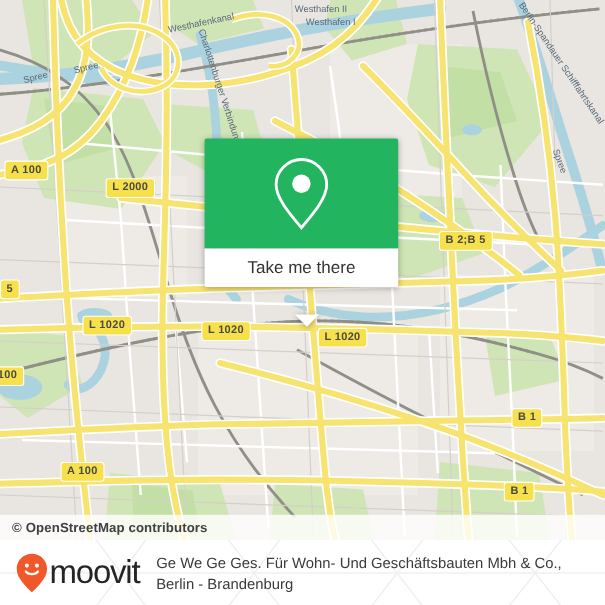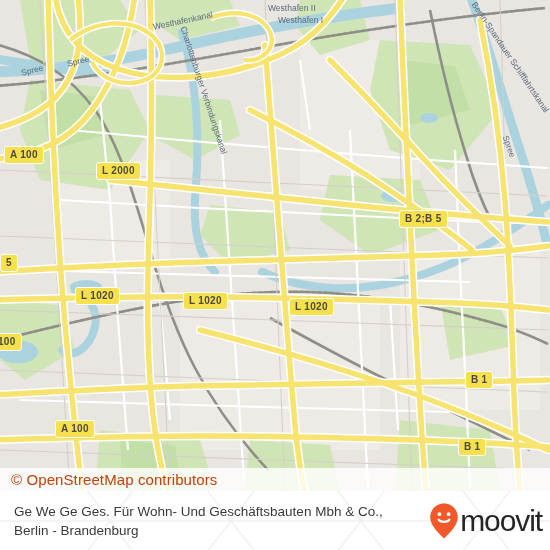"Take me there" div { html: none -> <div> <div> <svg> <path></path> <circle></circle> </svg> </div> <div> <span>Take me there</span> </div> <div></div> </div> }
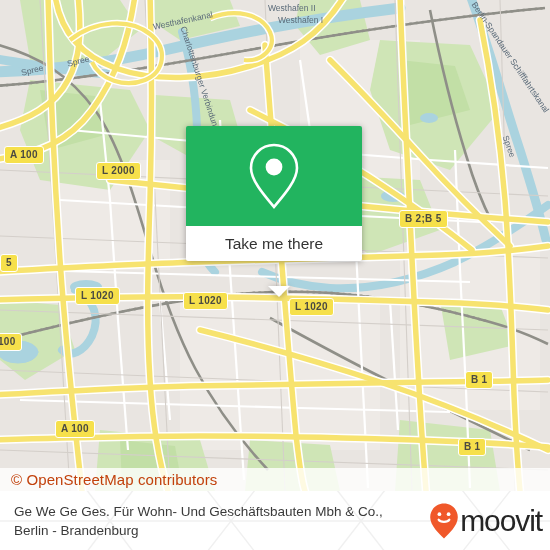"© OpenStreetMap contributors" #attrib span { color: #c2410c -> #404040; font-size: 15px -> 12px; font-weight: none -> bold }
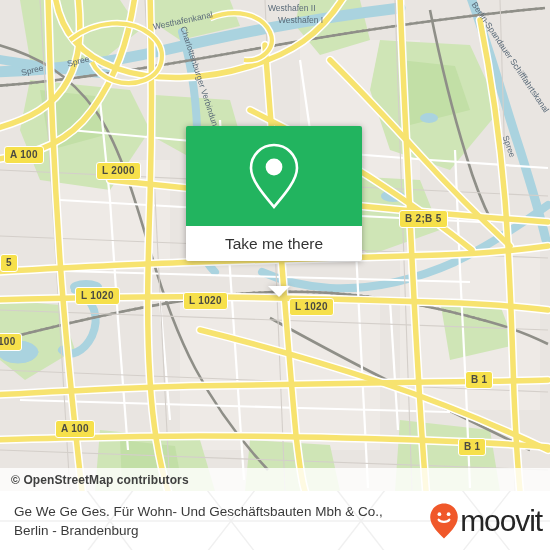"Ge We Ge Ges. Für" div { order: before "moovit" -> after "moovit" }
